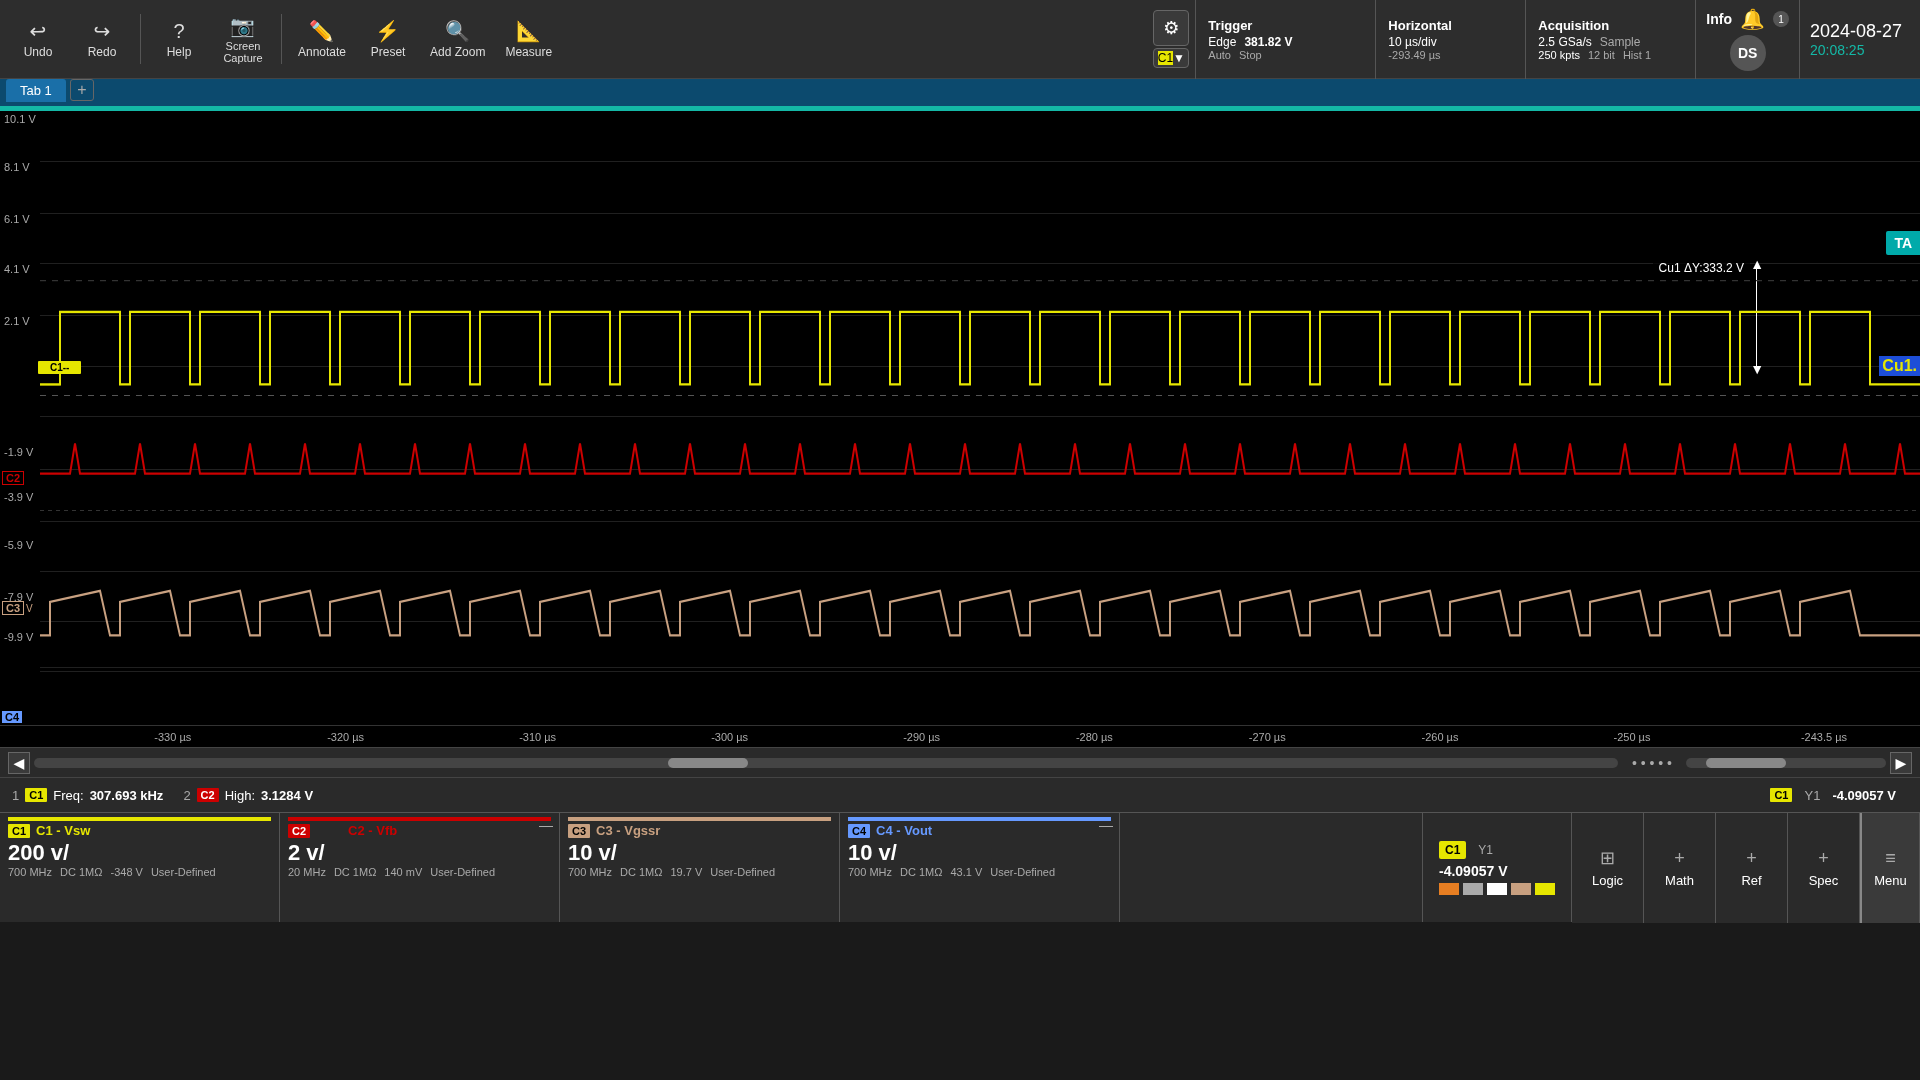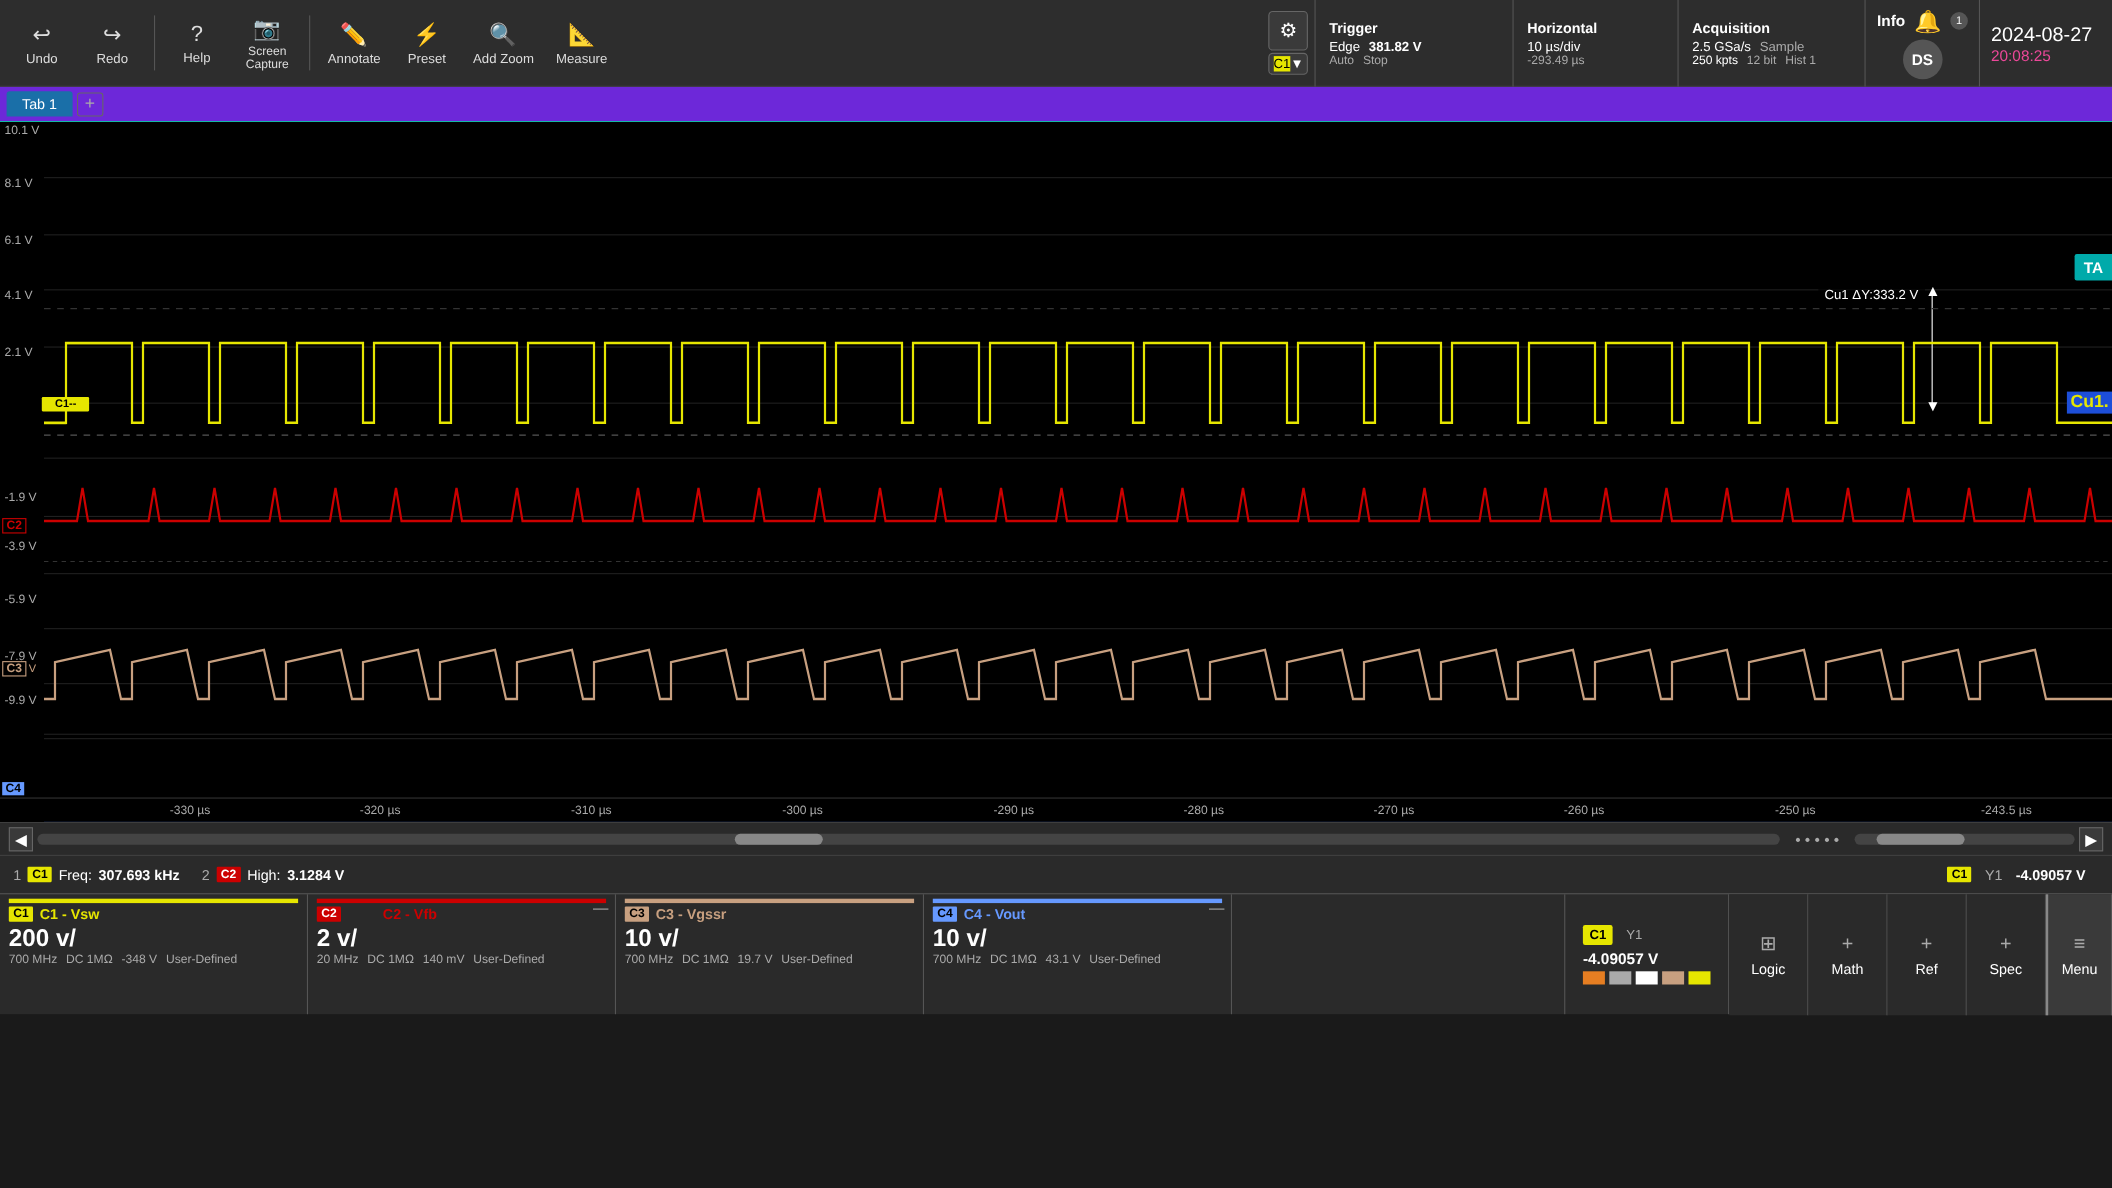"20:08:25" span { color: #ec4899 -> #14b8a6 }
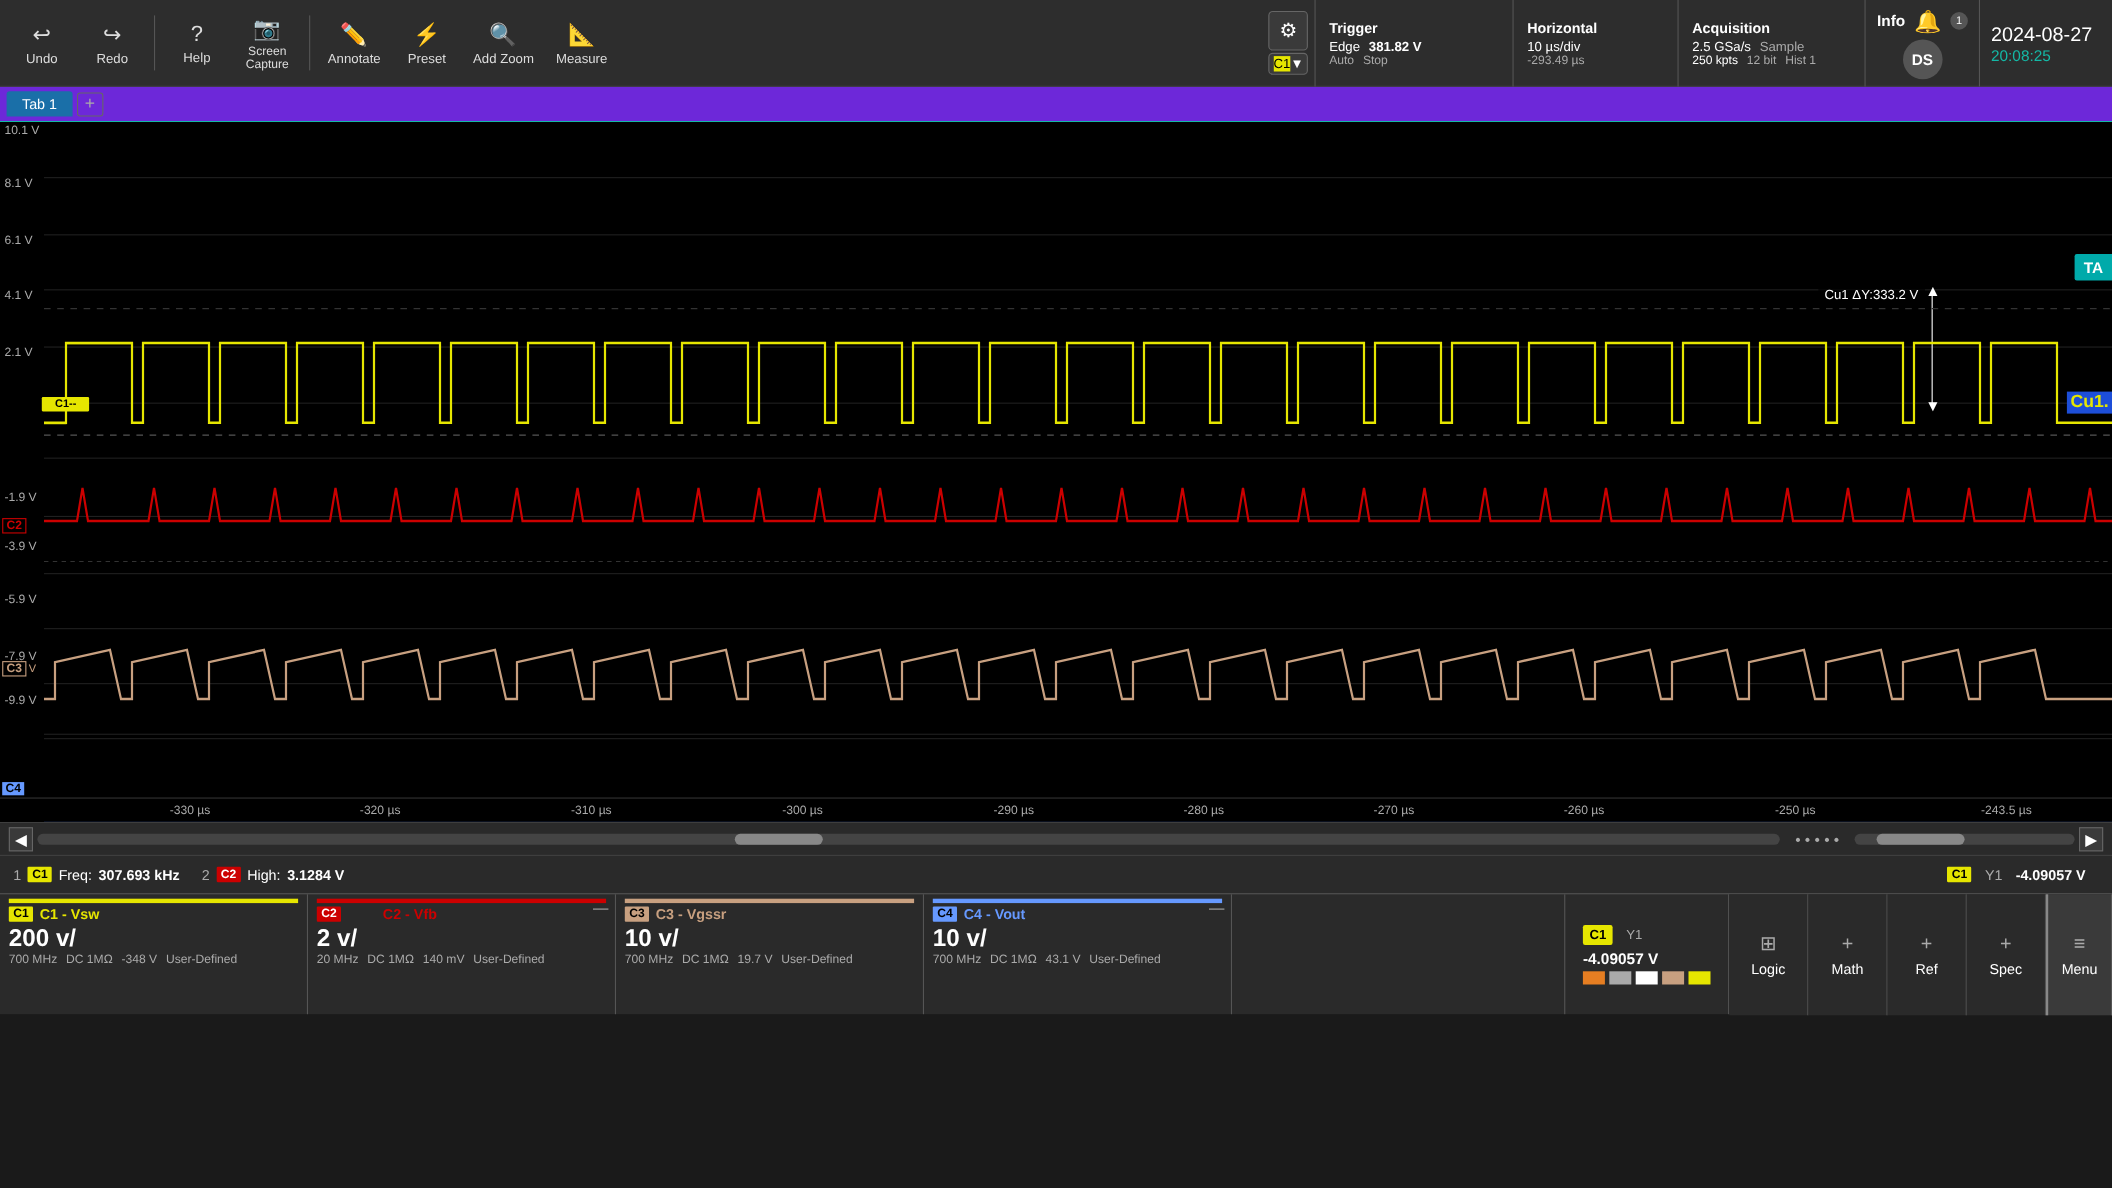"Tab 1" #tab-bar { align-items: center -> flex-start; background: #6d28d9 -> #0c4a6e; border-bottom: 1px solid #14b8a6 -> 5px solid #14b8a6 }
